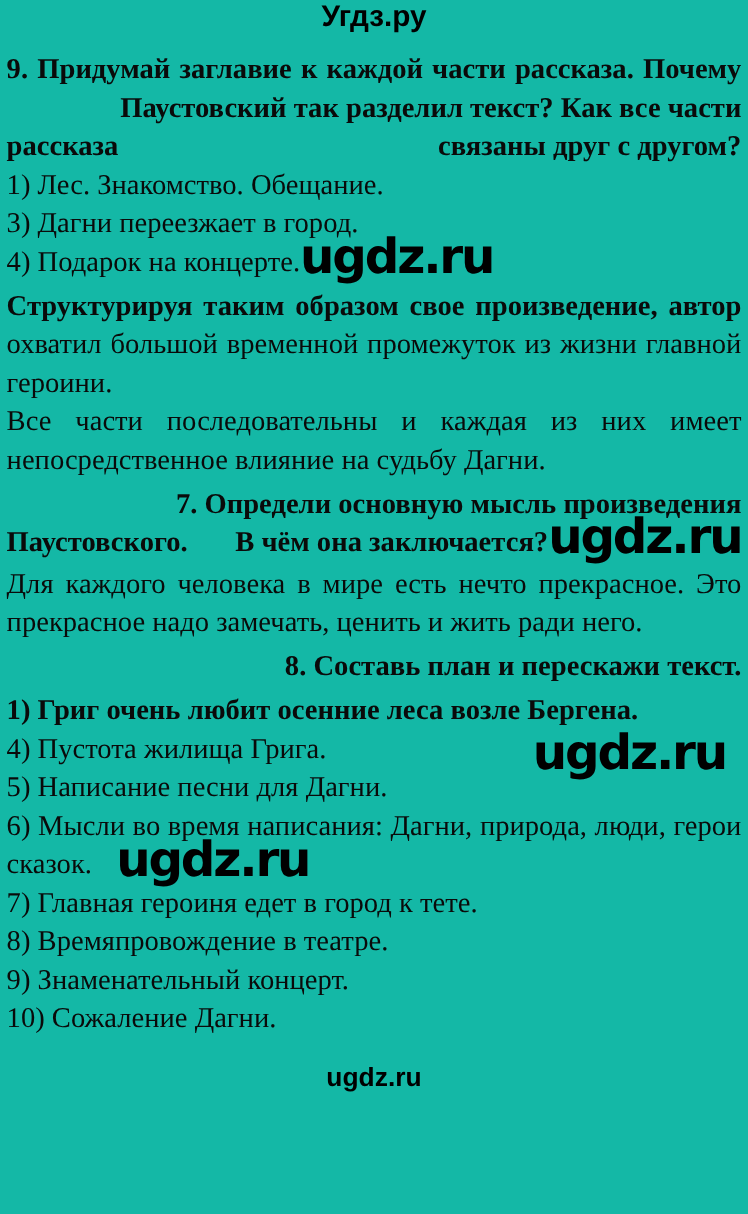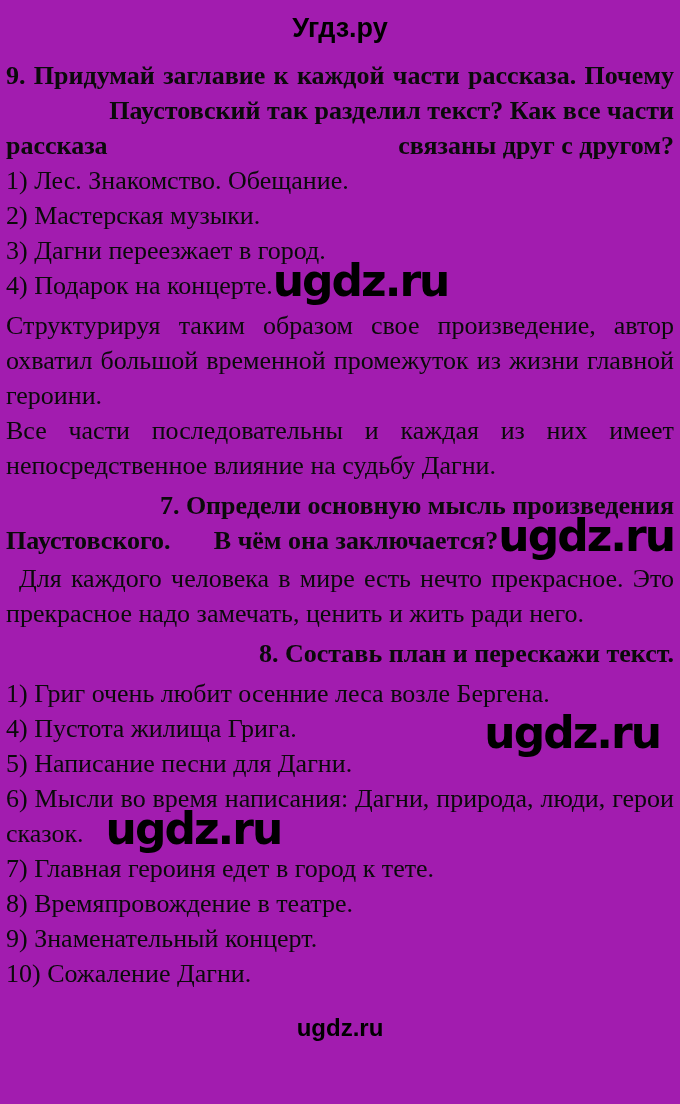"Угдз.ру" .page { background: #a21caf -> #14b8a6; padding: 13px 6px -> 0 6px }
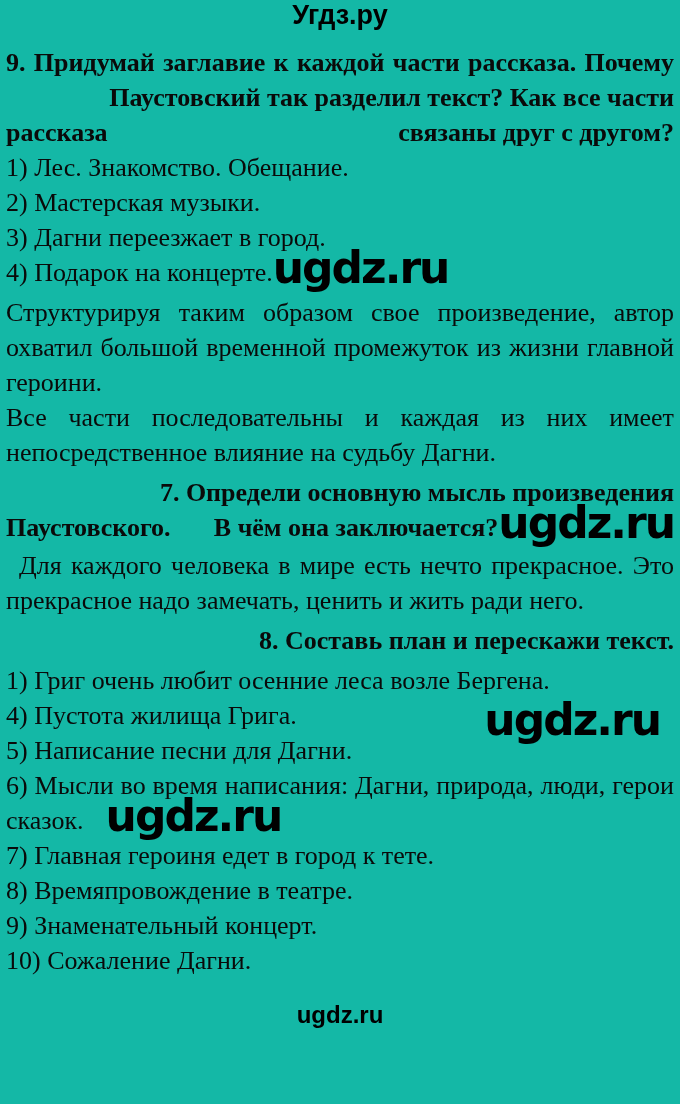"2) Мастерская музыки." div.line { html: <div>2) Мастерская музыки.</div> -> none }
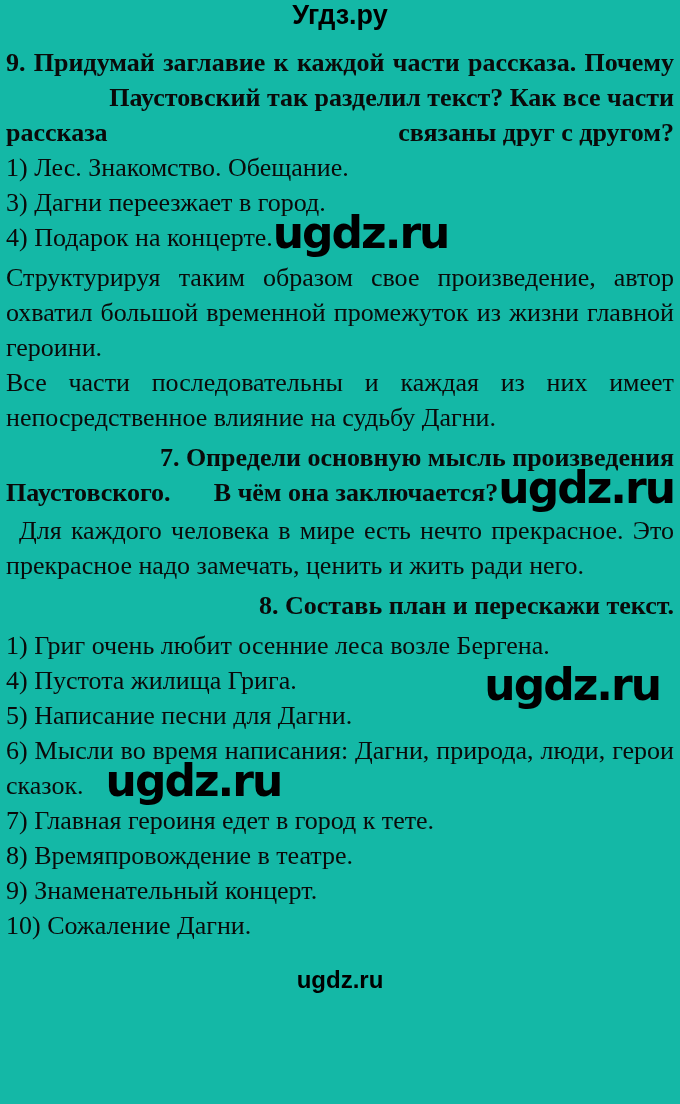"Структурируя таким образом свое" .gap5 { font-weight: none -> bold }
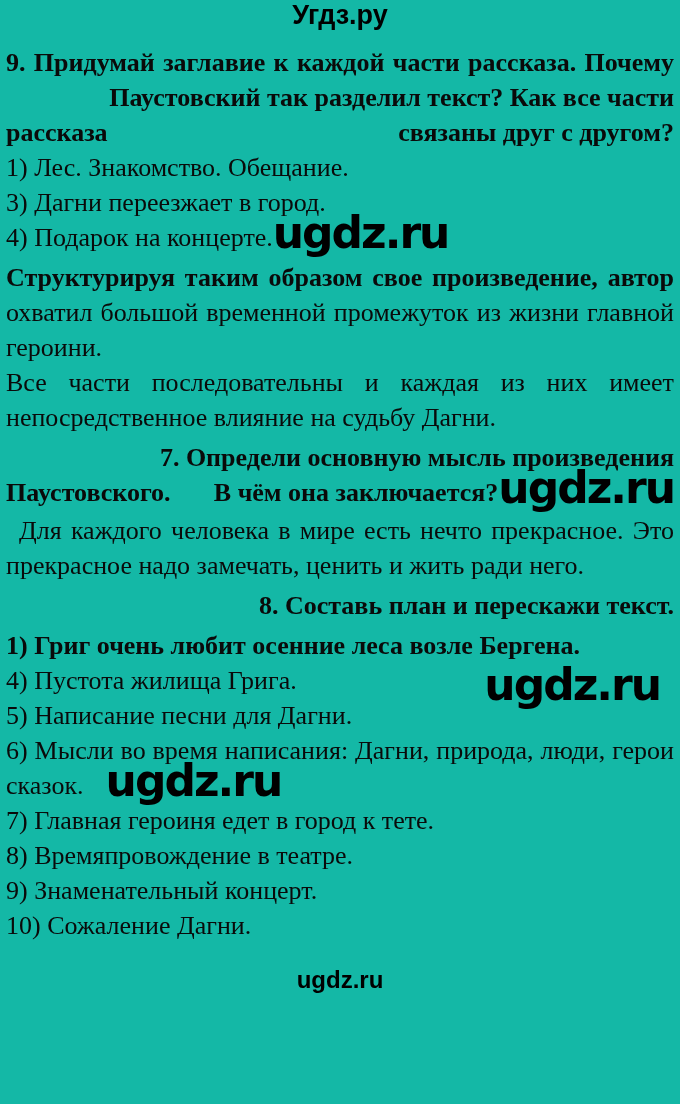"Для каждого человека в мире" .gap3 { margin-left: 13px -> none }
